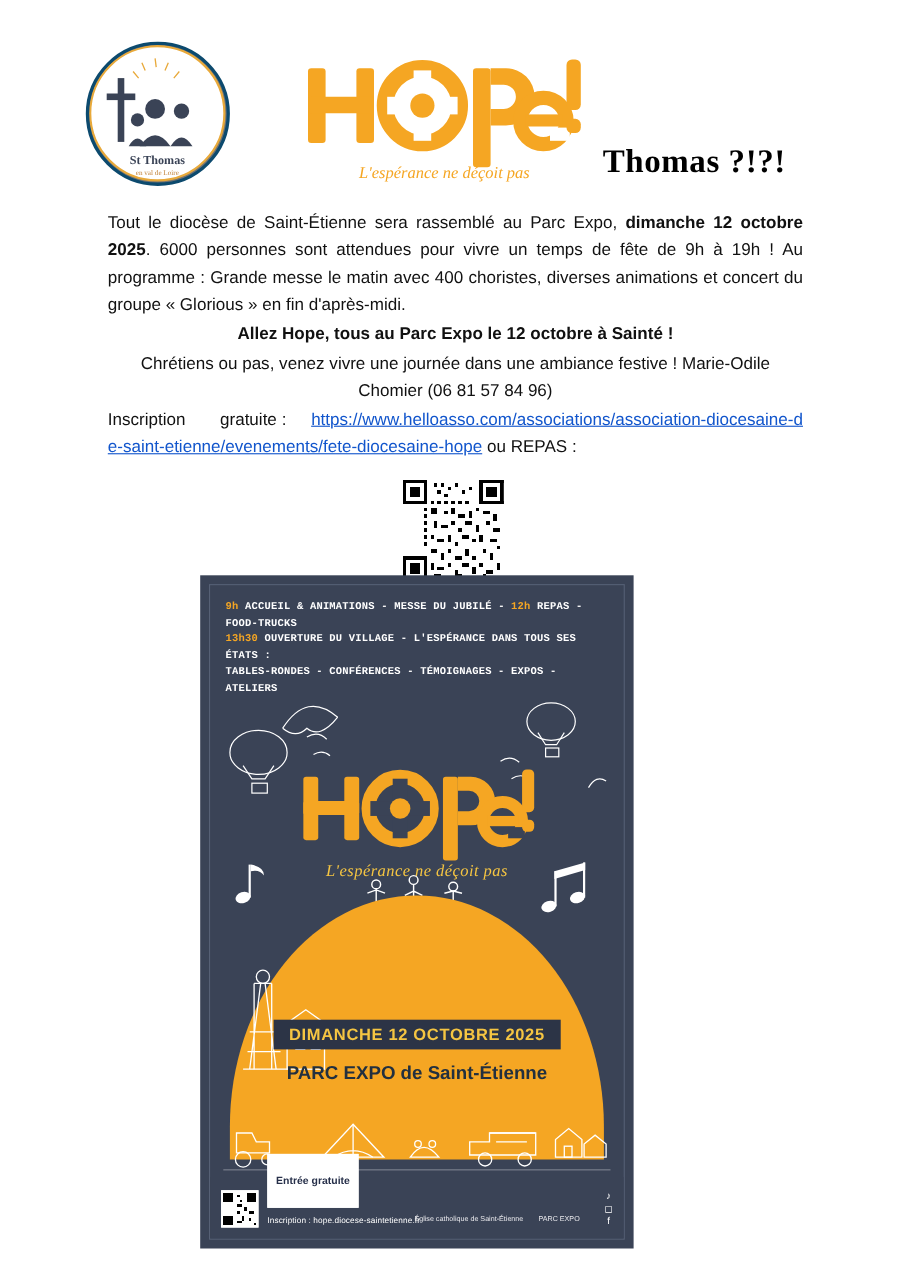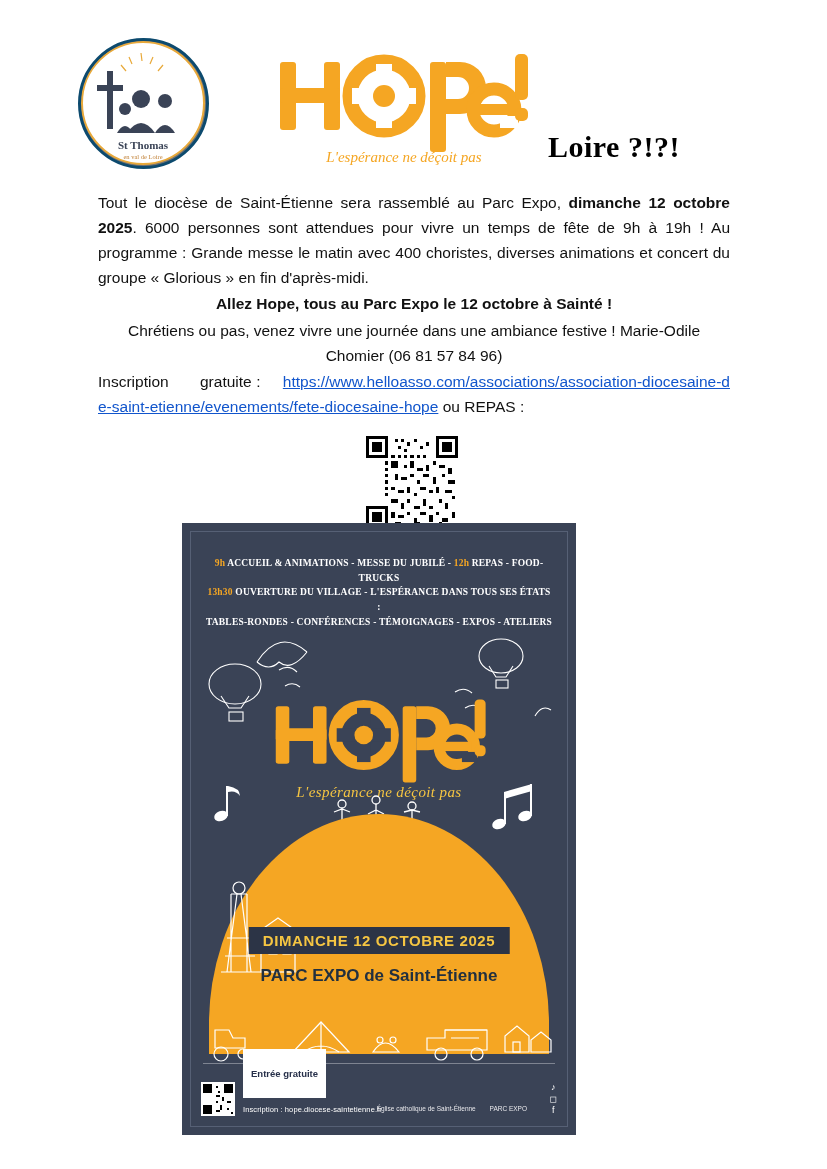"Loire ?!?!" div.kezako { text: Loire -> Thomas }
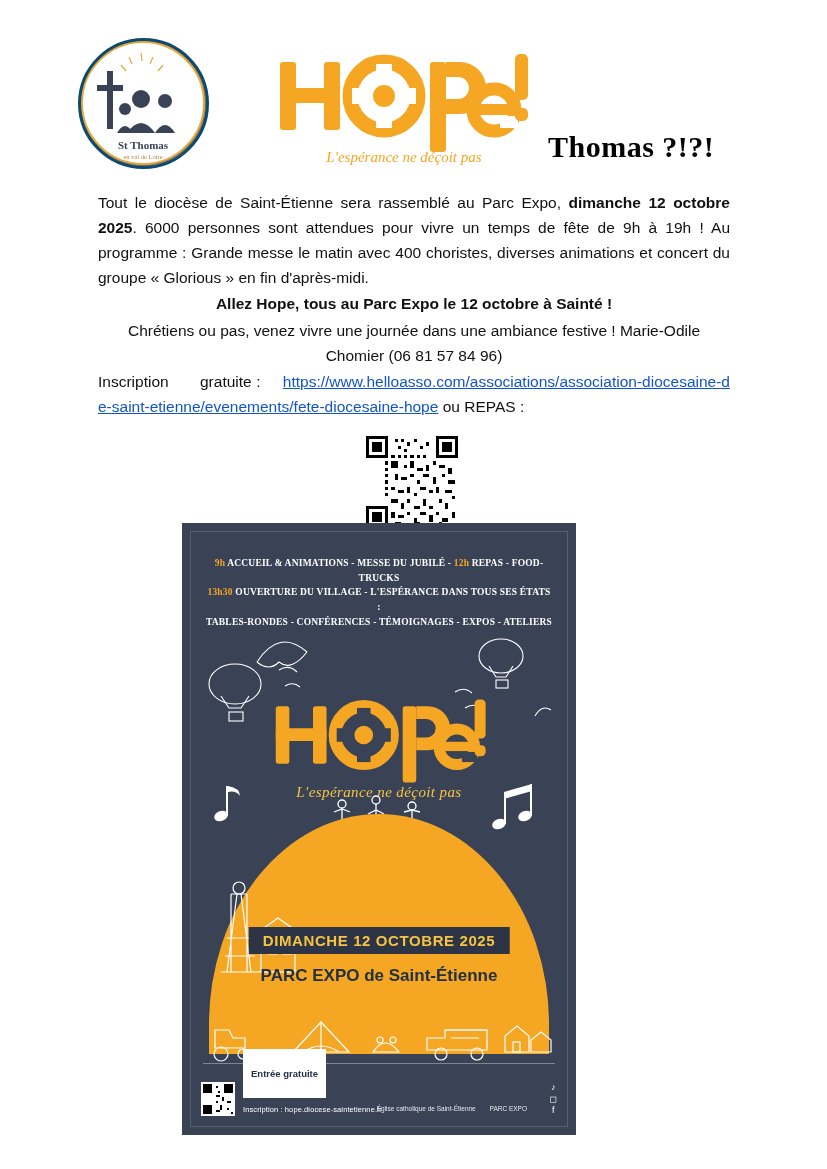"9h ACCUEIL & ANIMATIONS -" .program { font-family: Liberation Serif, serif -> Liberation Mono, monospace; text-align: center -> none; top: 24px -> 13px }
